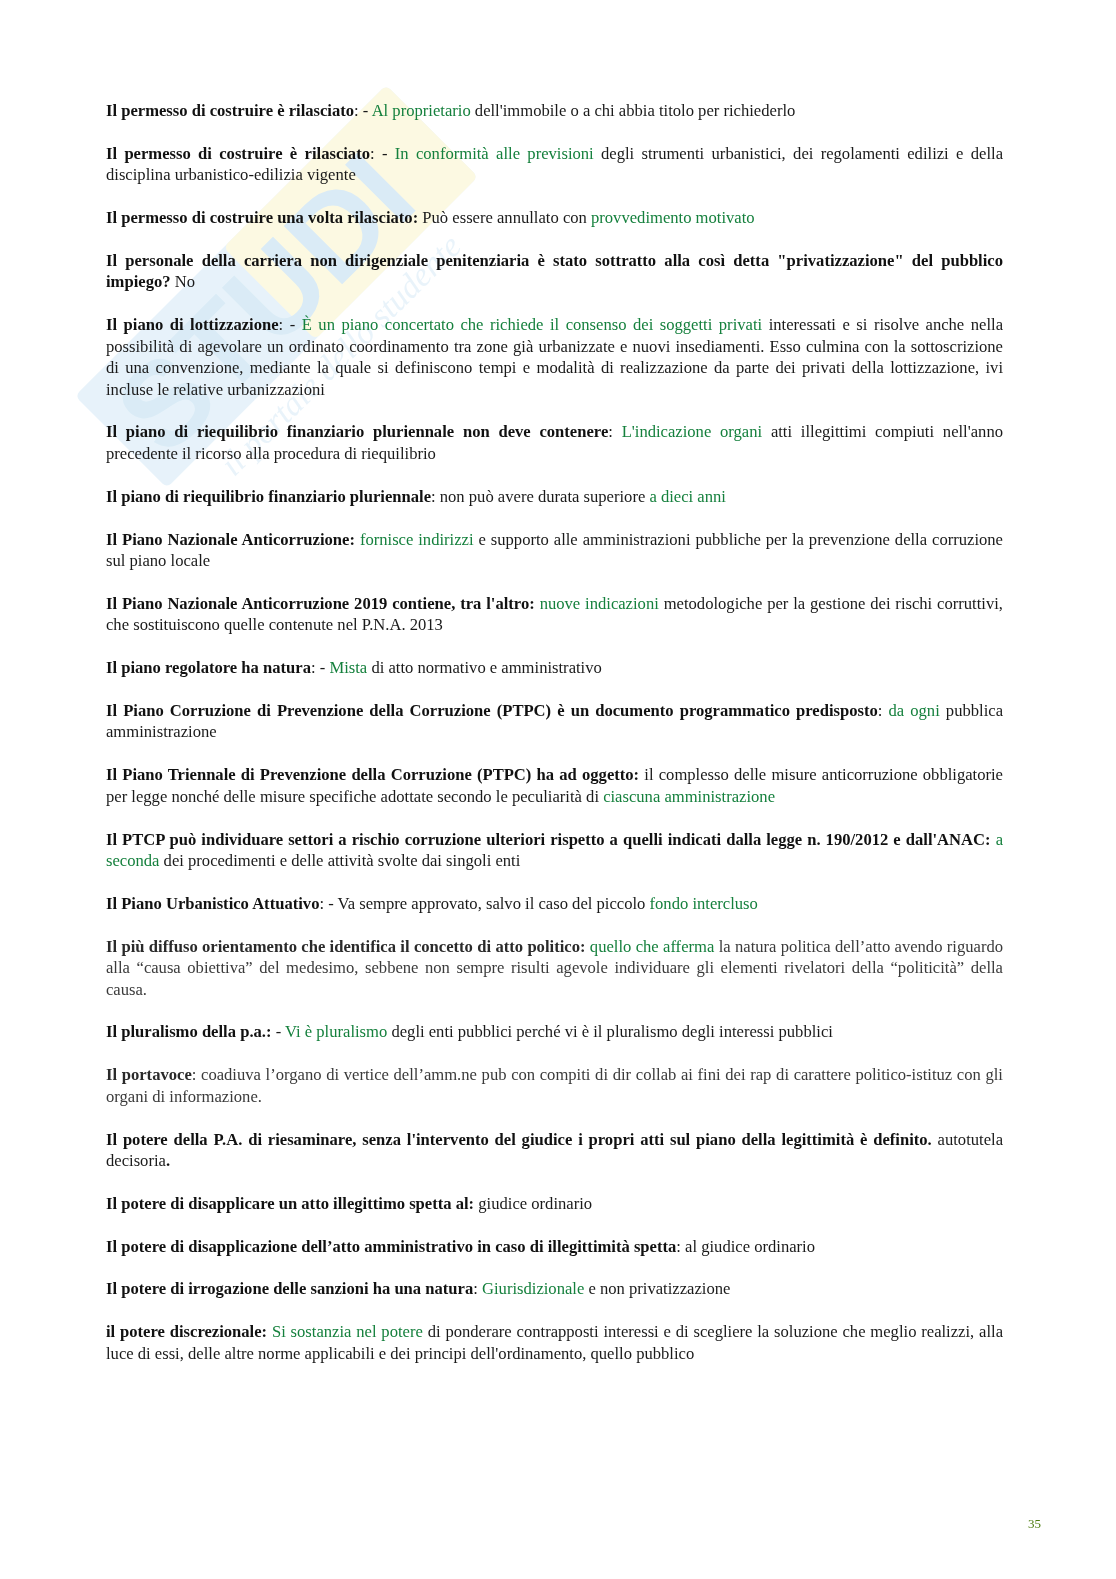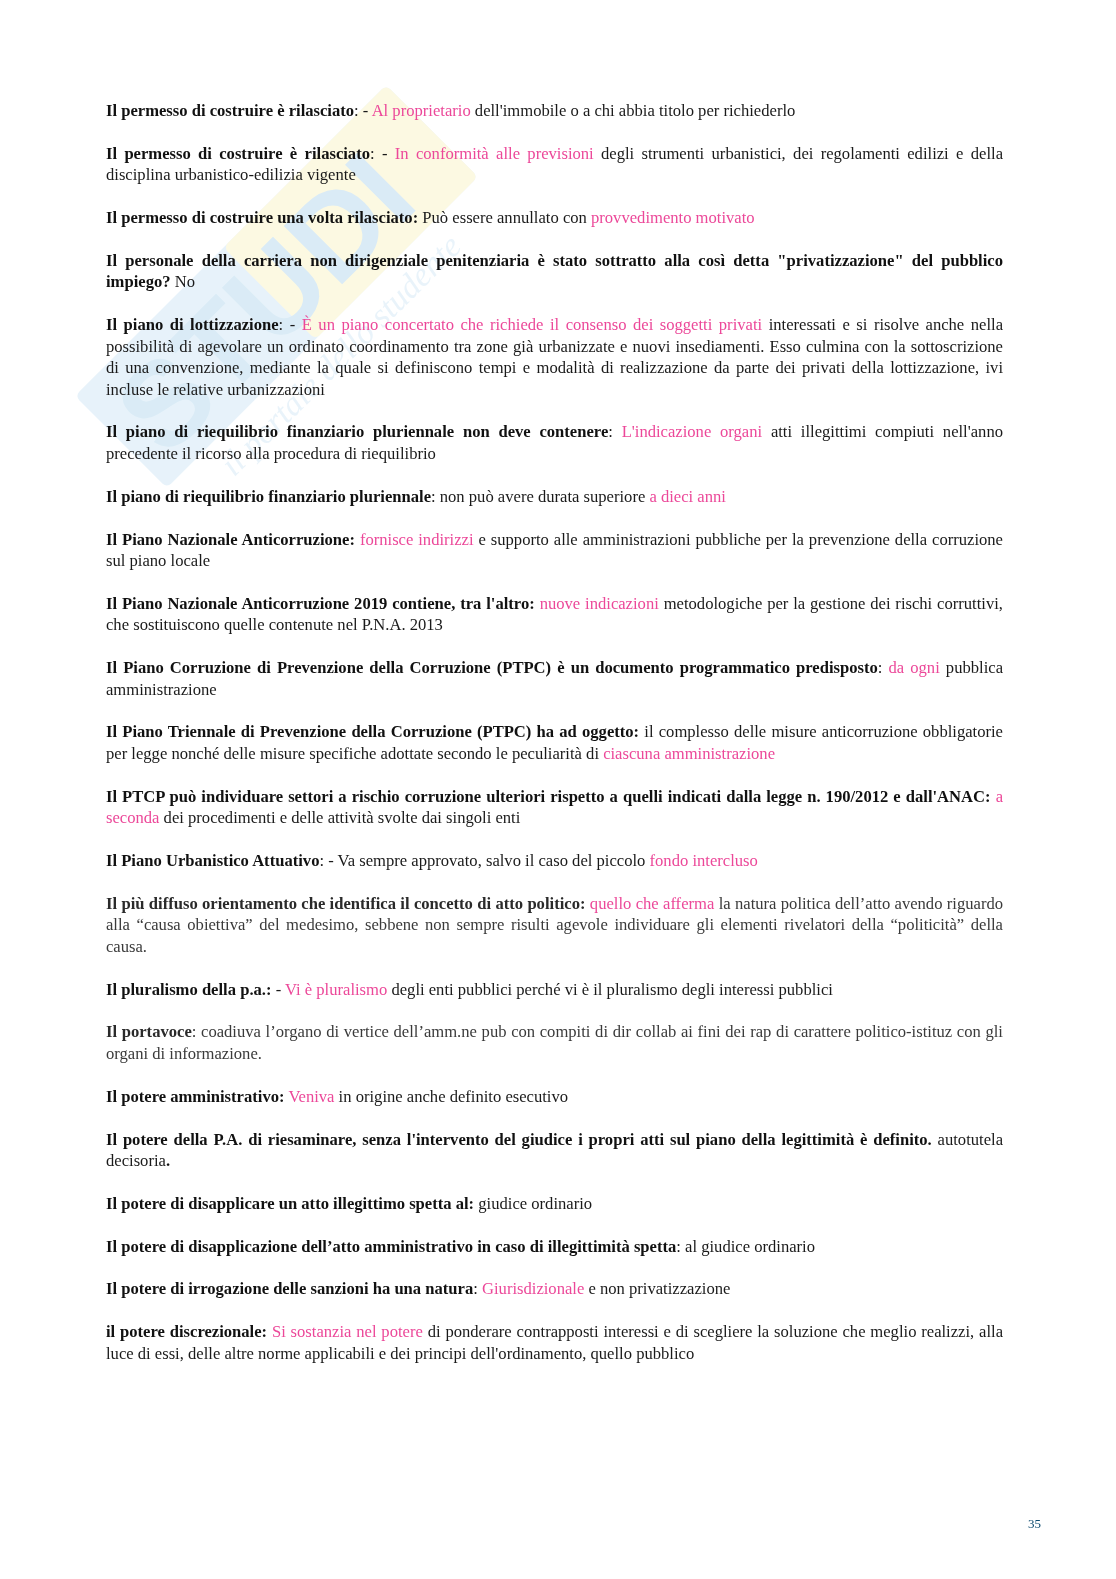"Al proprietario" .r { color: #ec4899 -> #15803d }
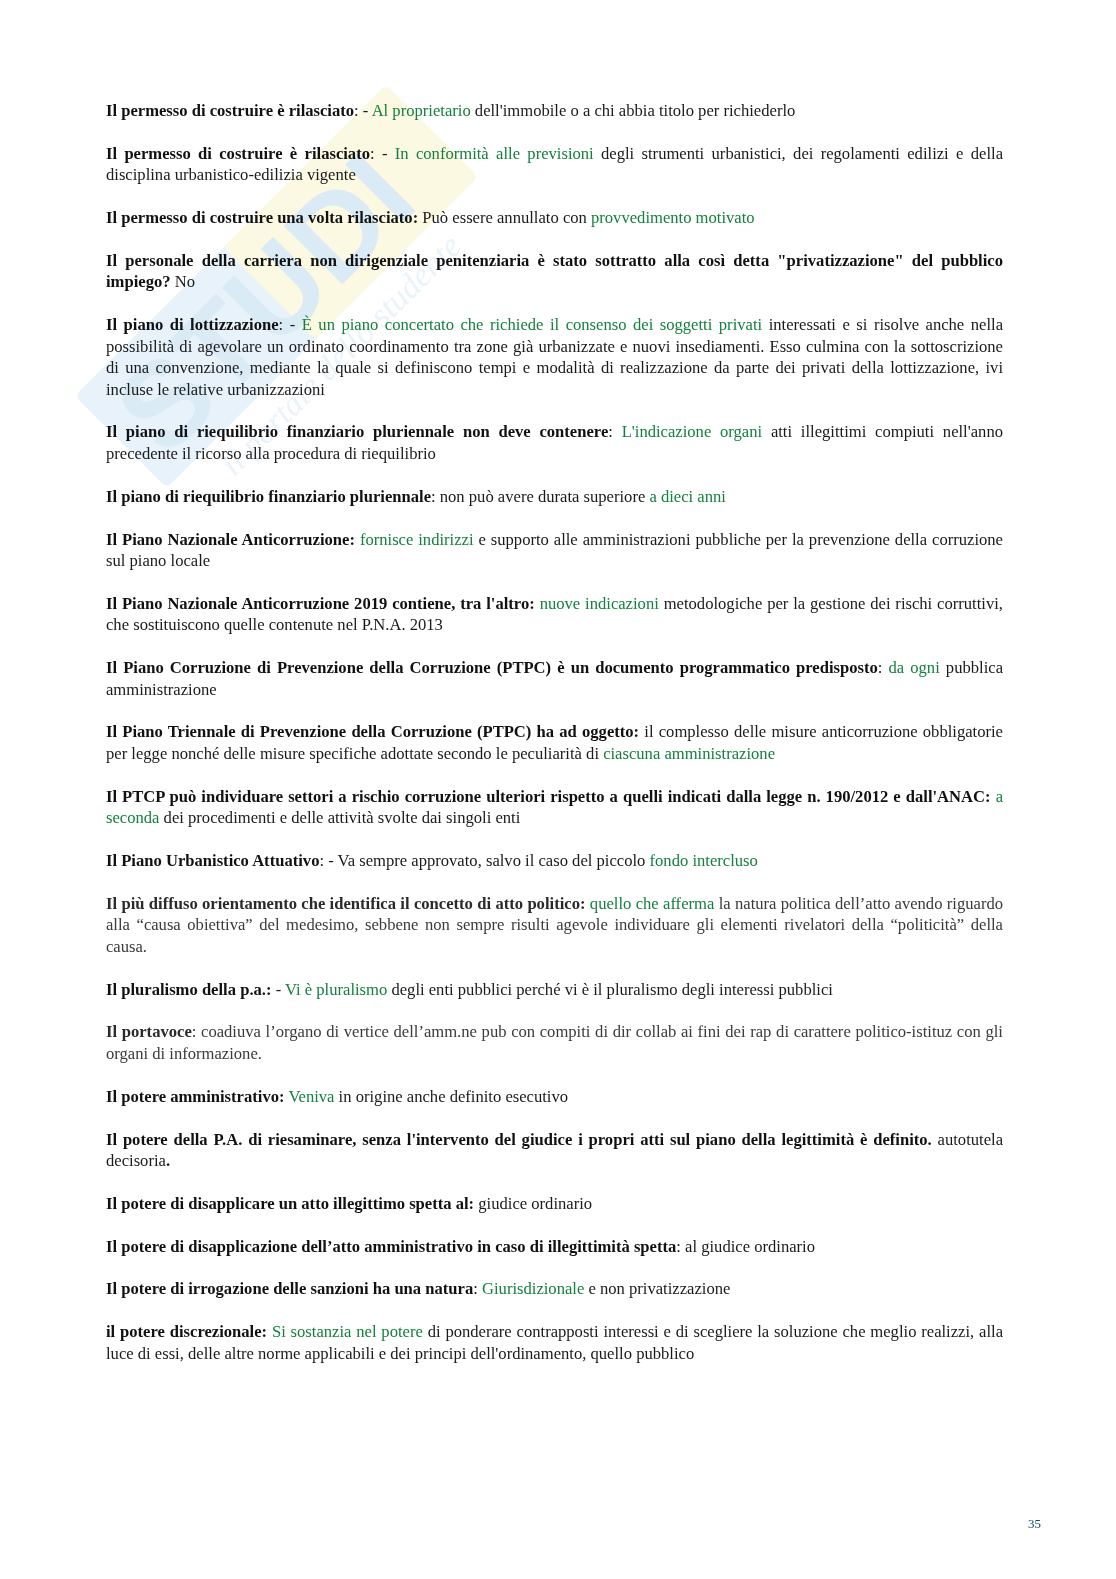"Il piano regolatore ha natura:" p.para { html: none -> <p><span>Il piano regolatore ha natura</span><span>: - </span><span>Mista</span><span> di atto normativo e amministrativo</span></p> }
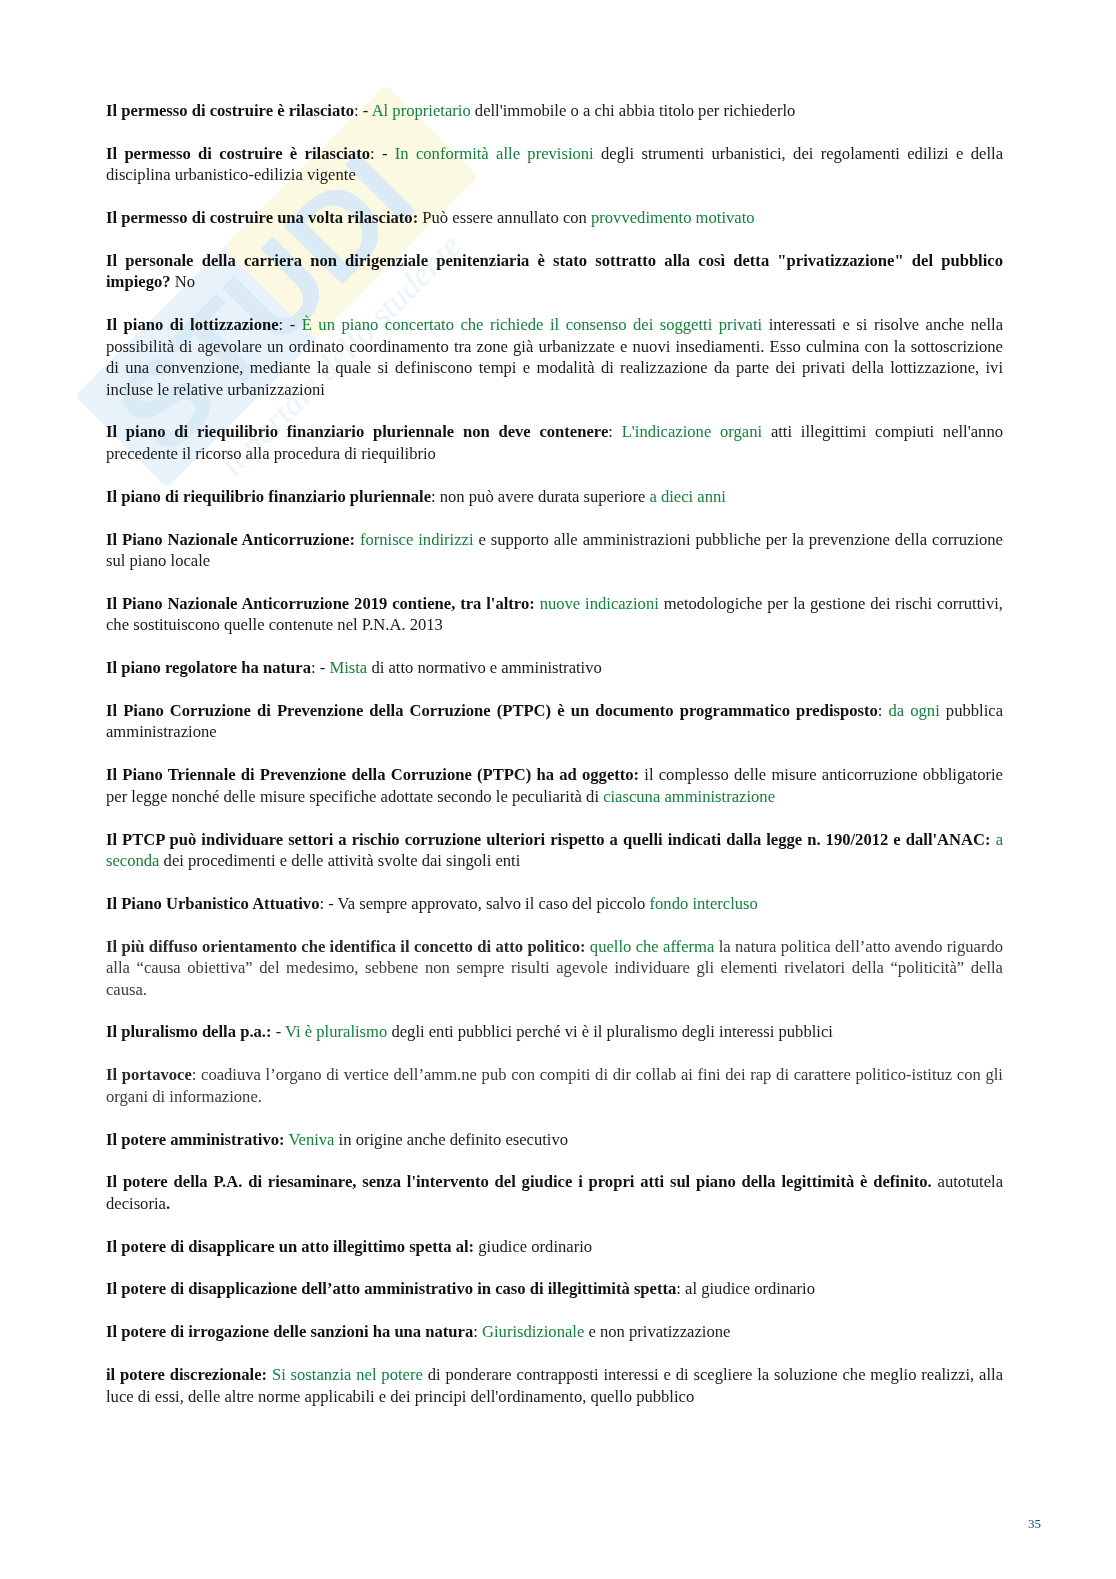"Il potere amministrativo: Veniva in" p.para { html: <p><span>Il potere amministrativo:</span><span> </span><span>Veniva</span><span> in origine anche definito esecutivo</span></p> -> none }
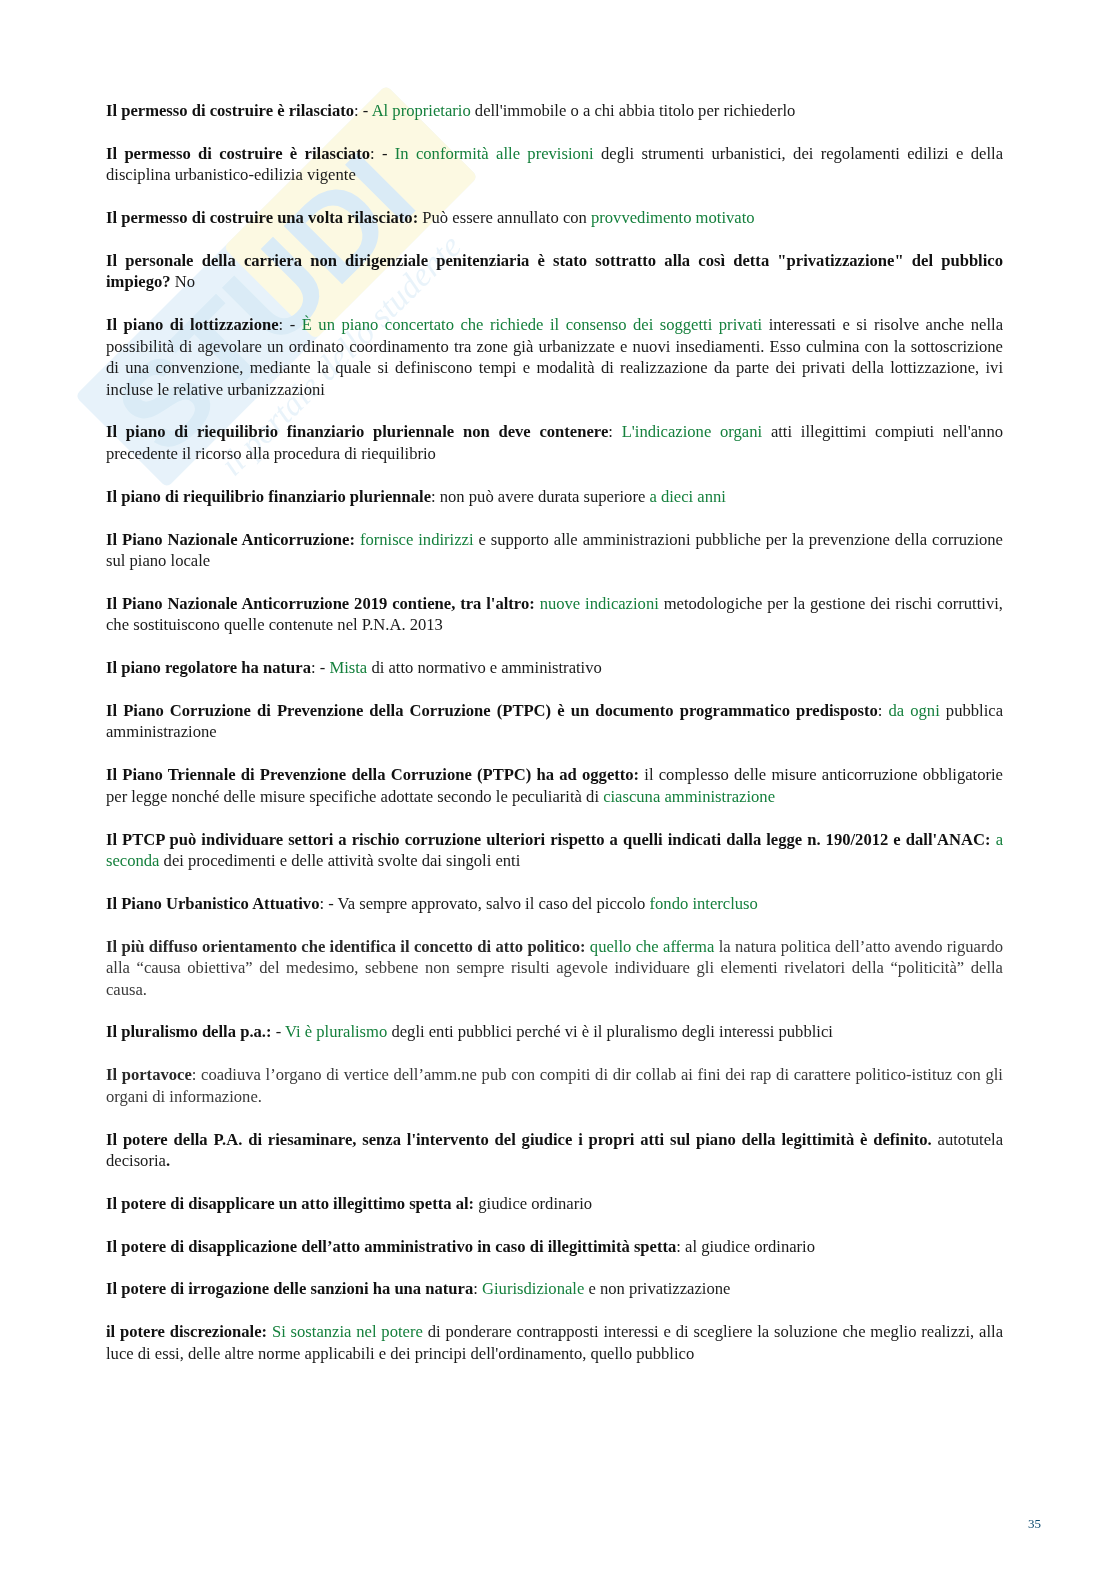"35" .page-number { color: #0c4a6e -> #4d7c0f }
